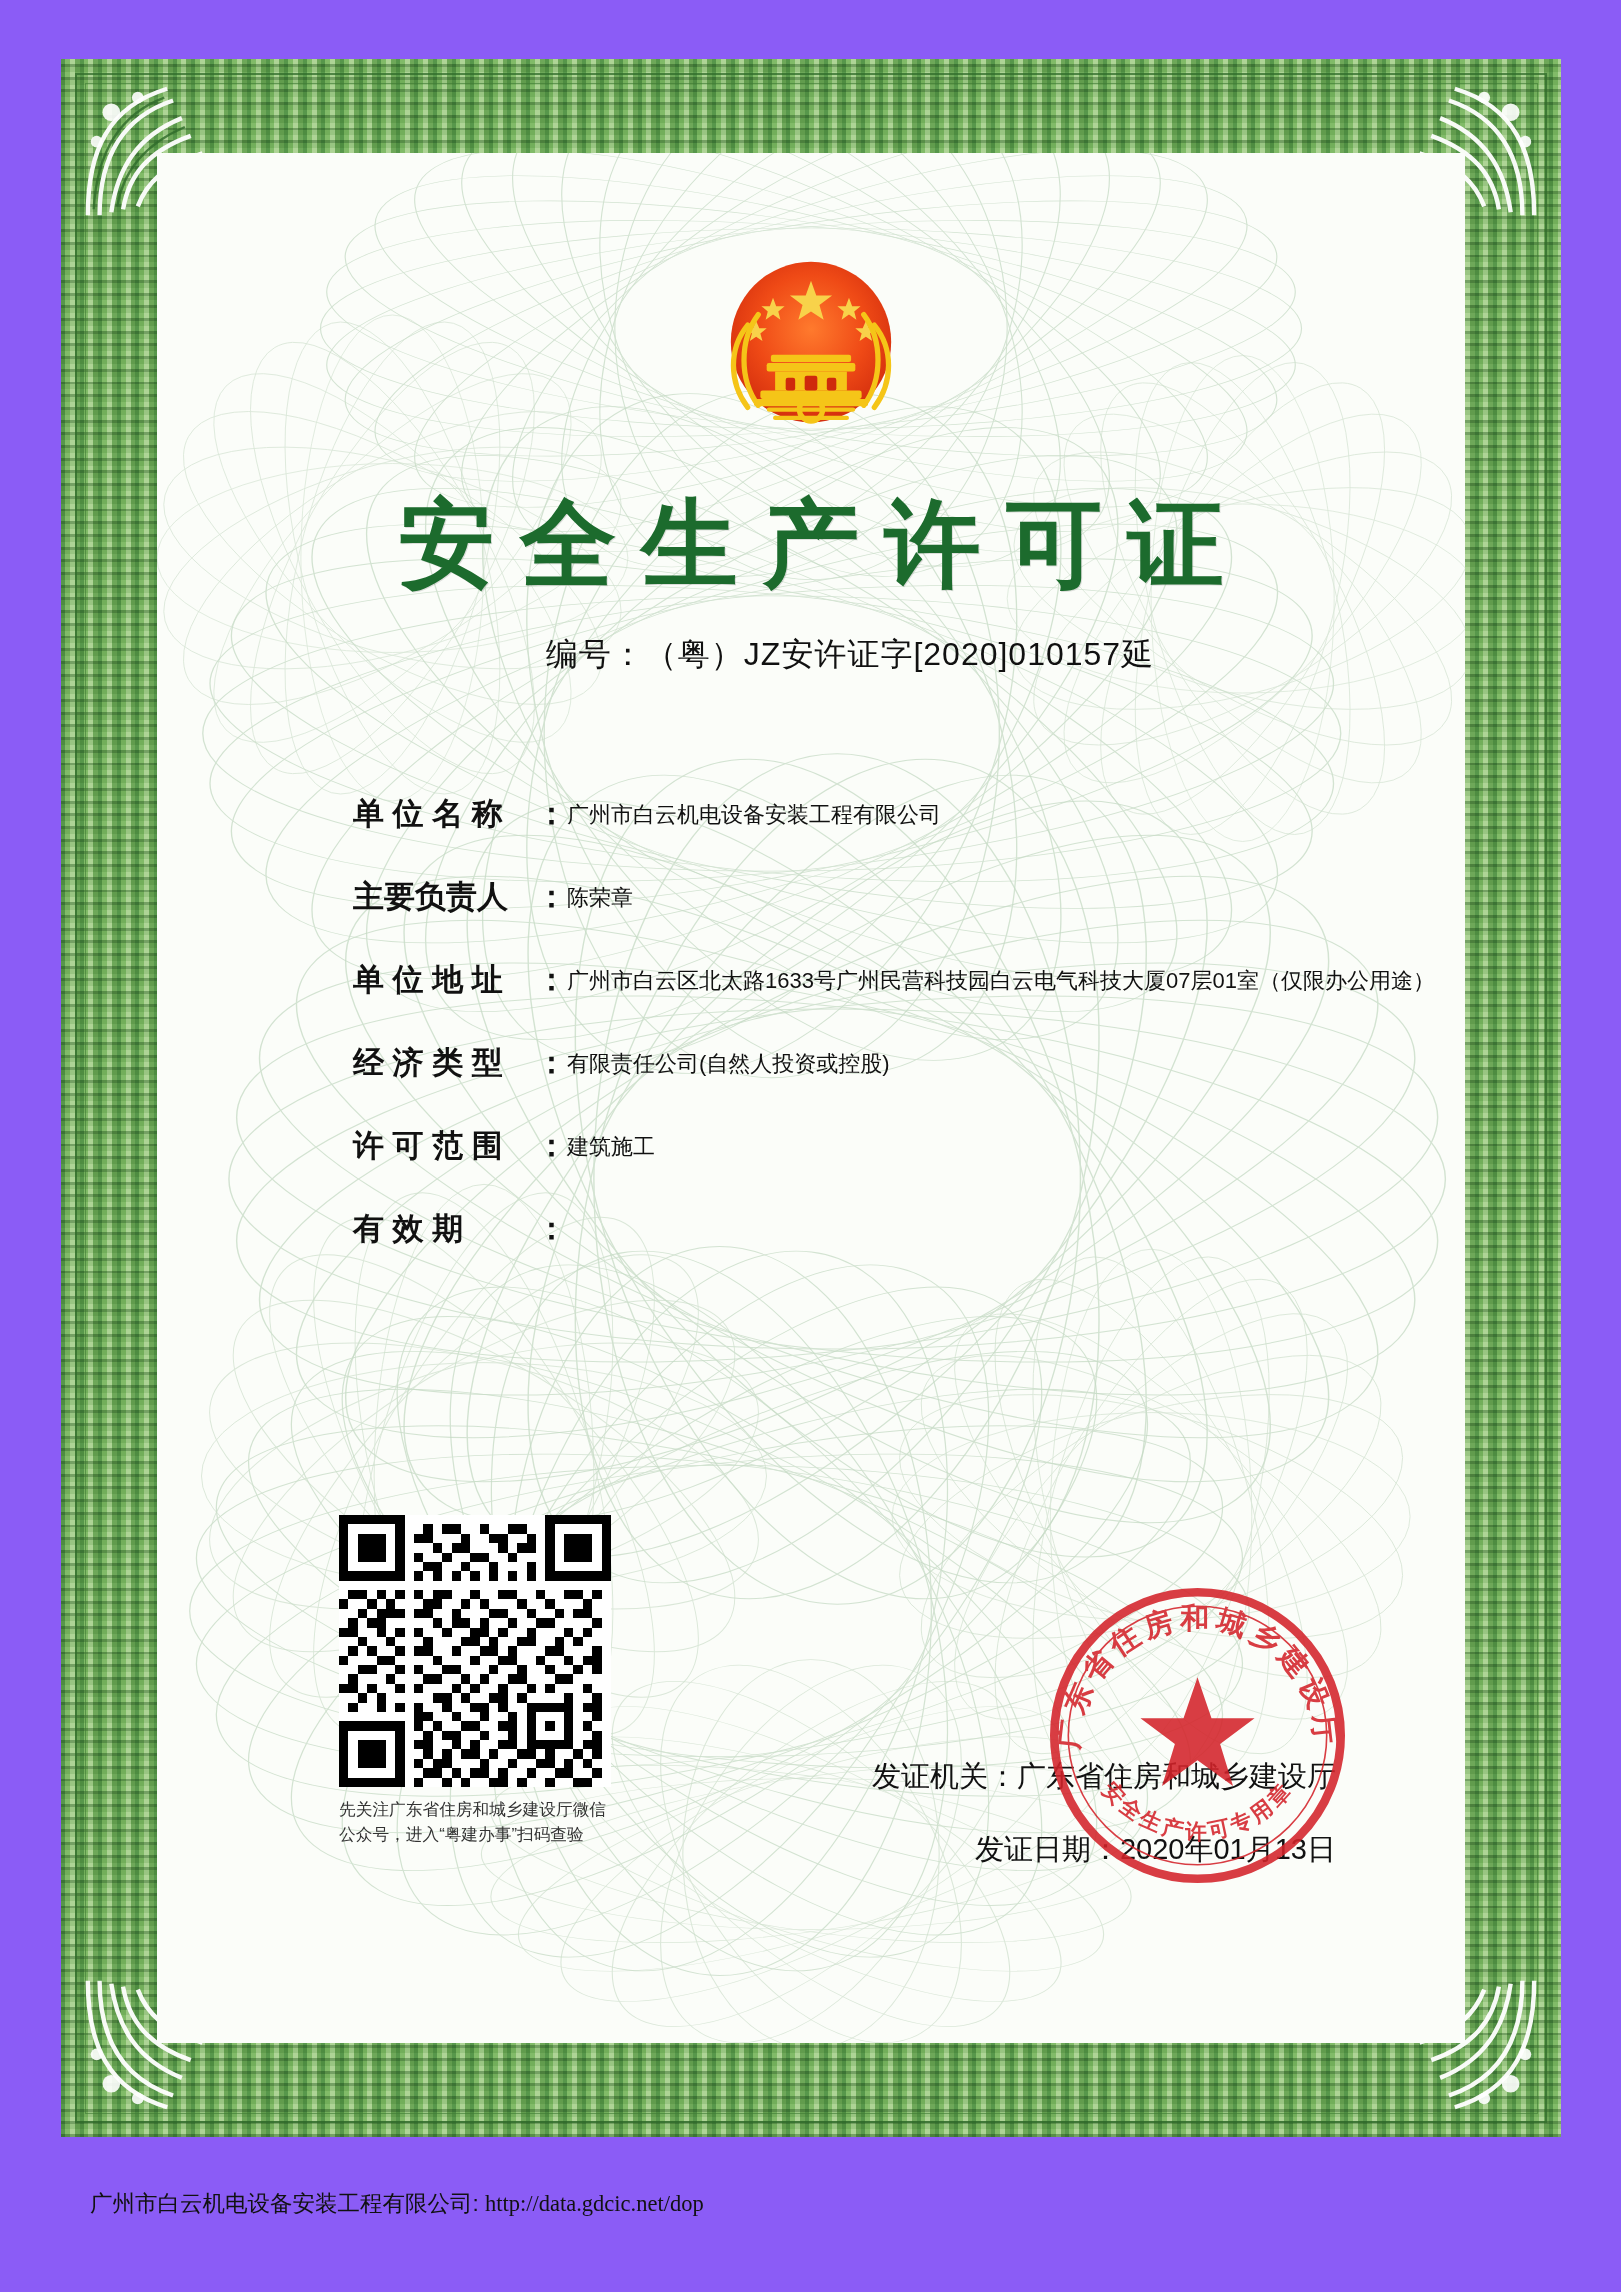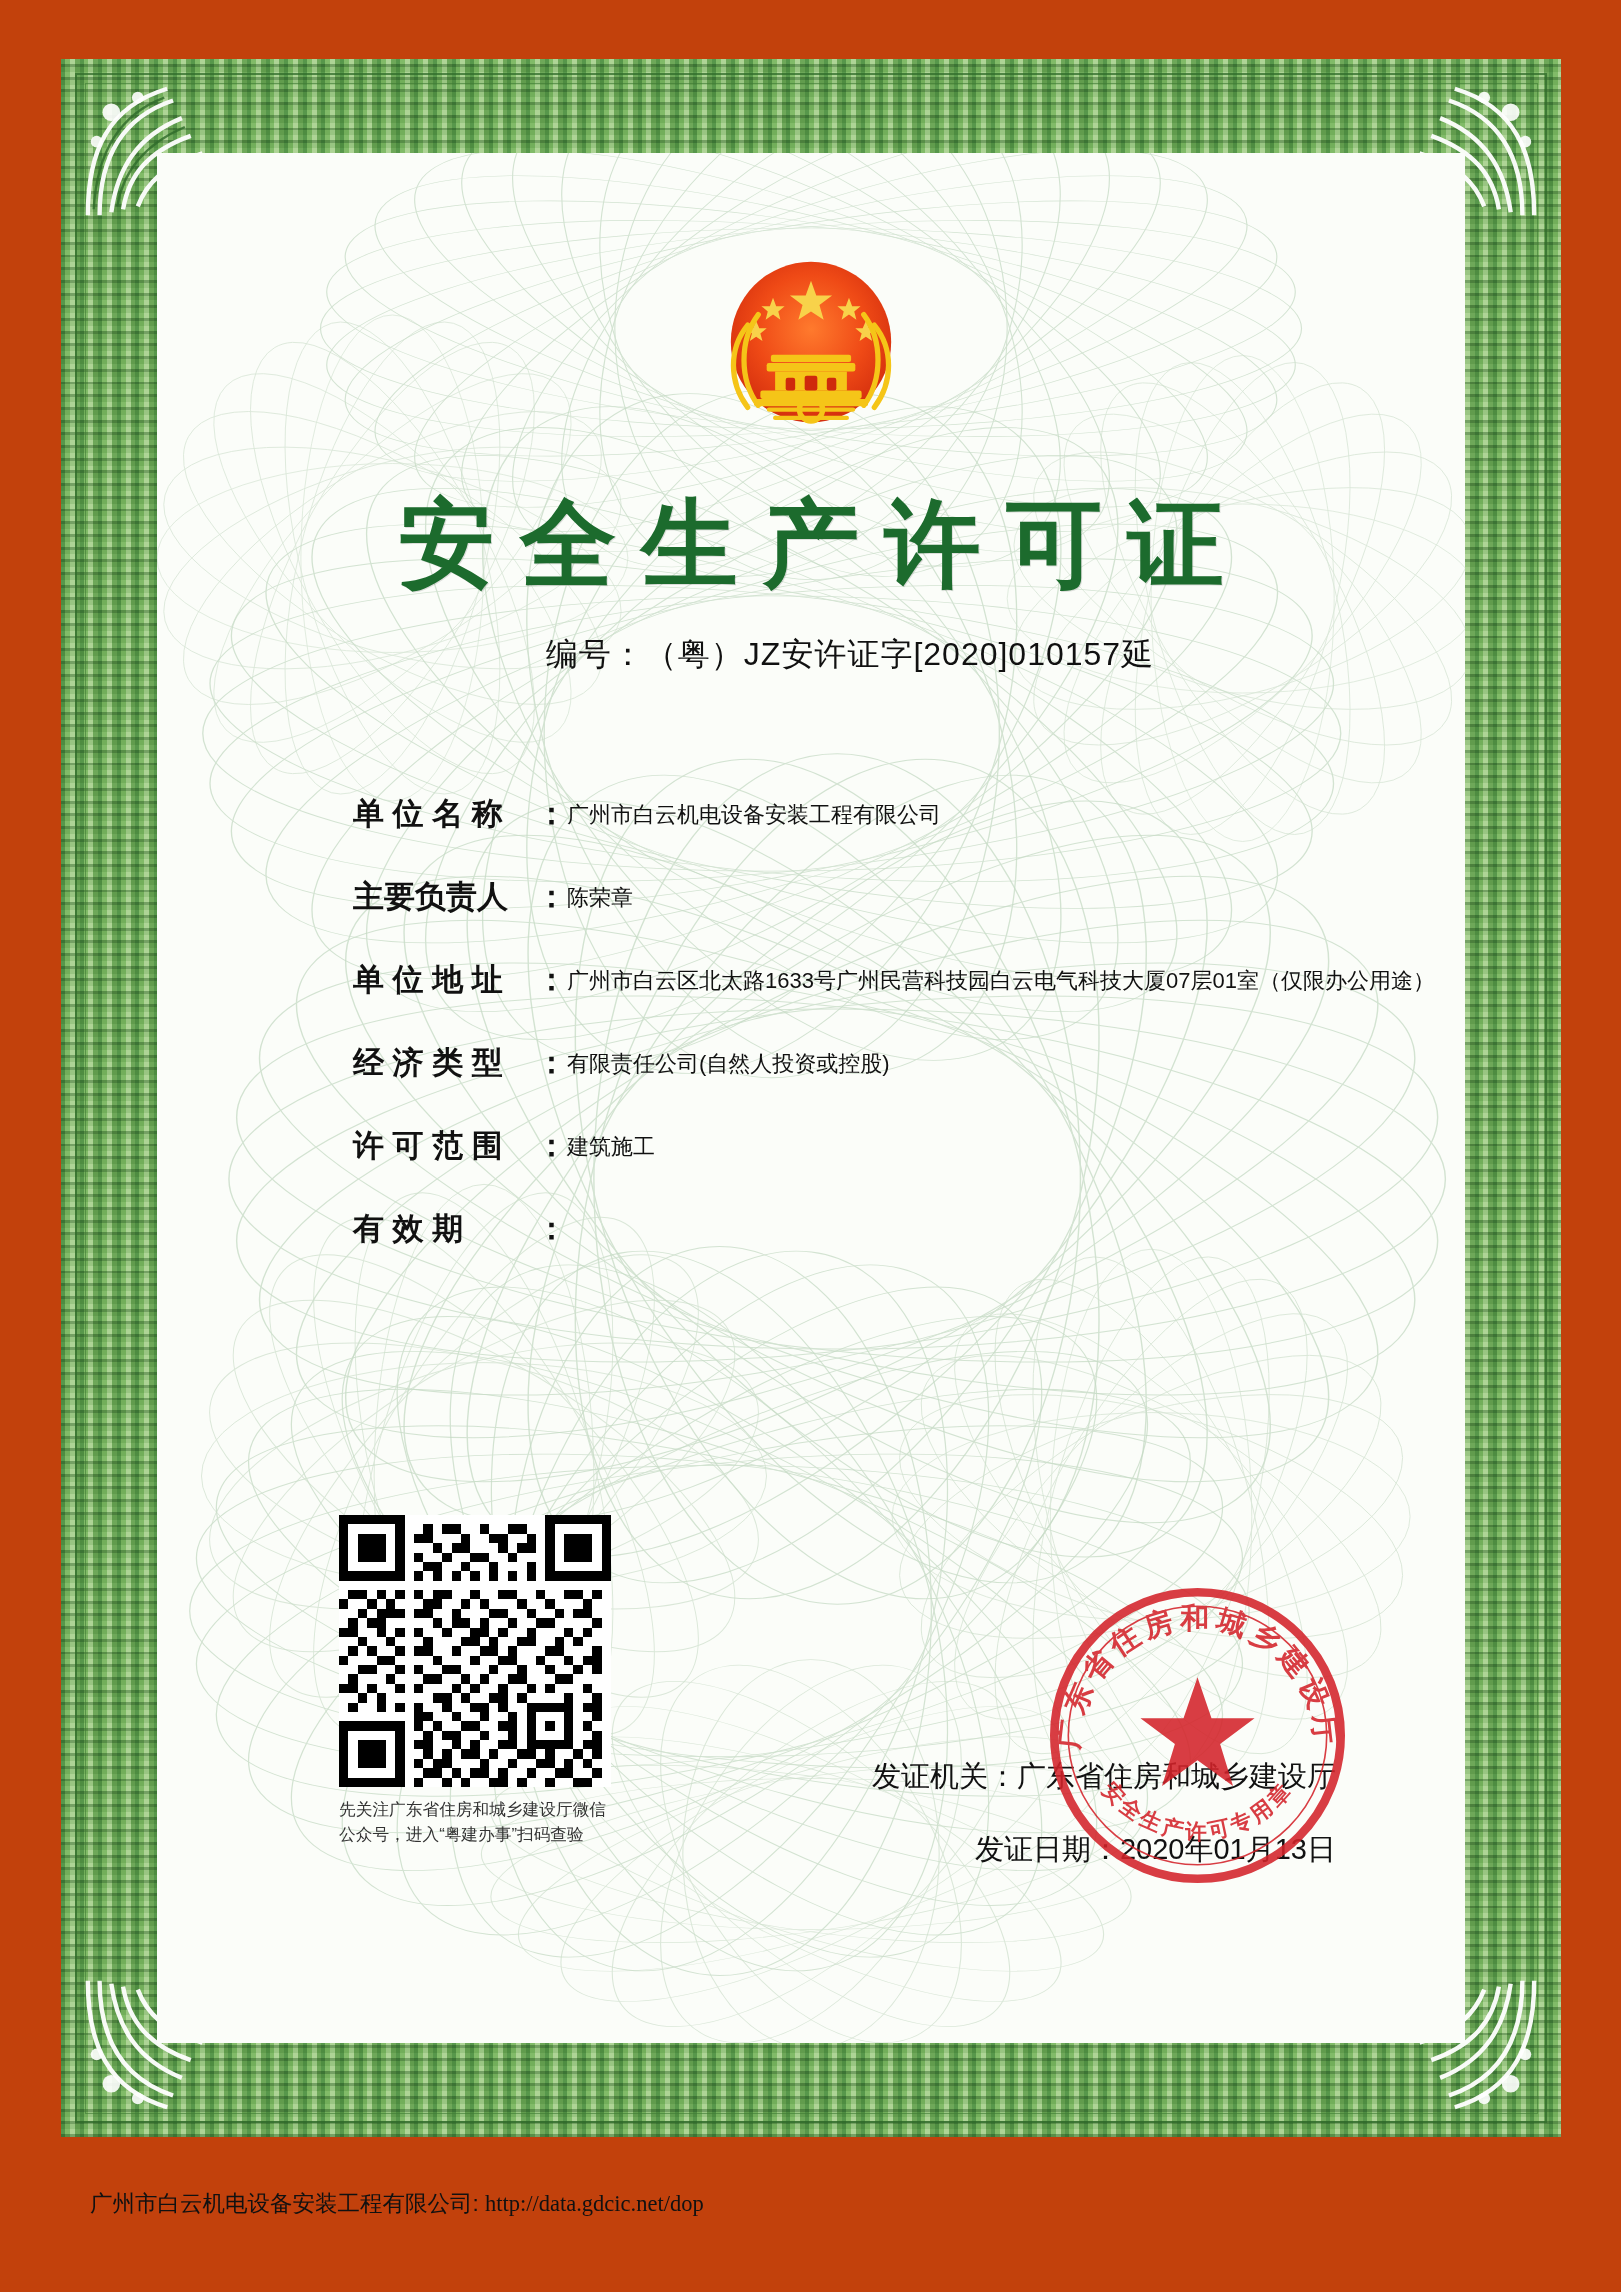"安全生产许可证" .page { background: #c2410c -> #8b5cf6 }
